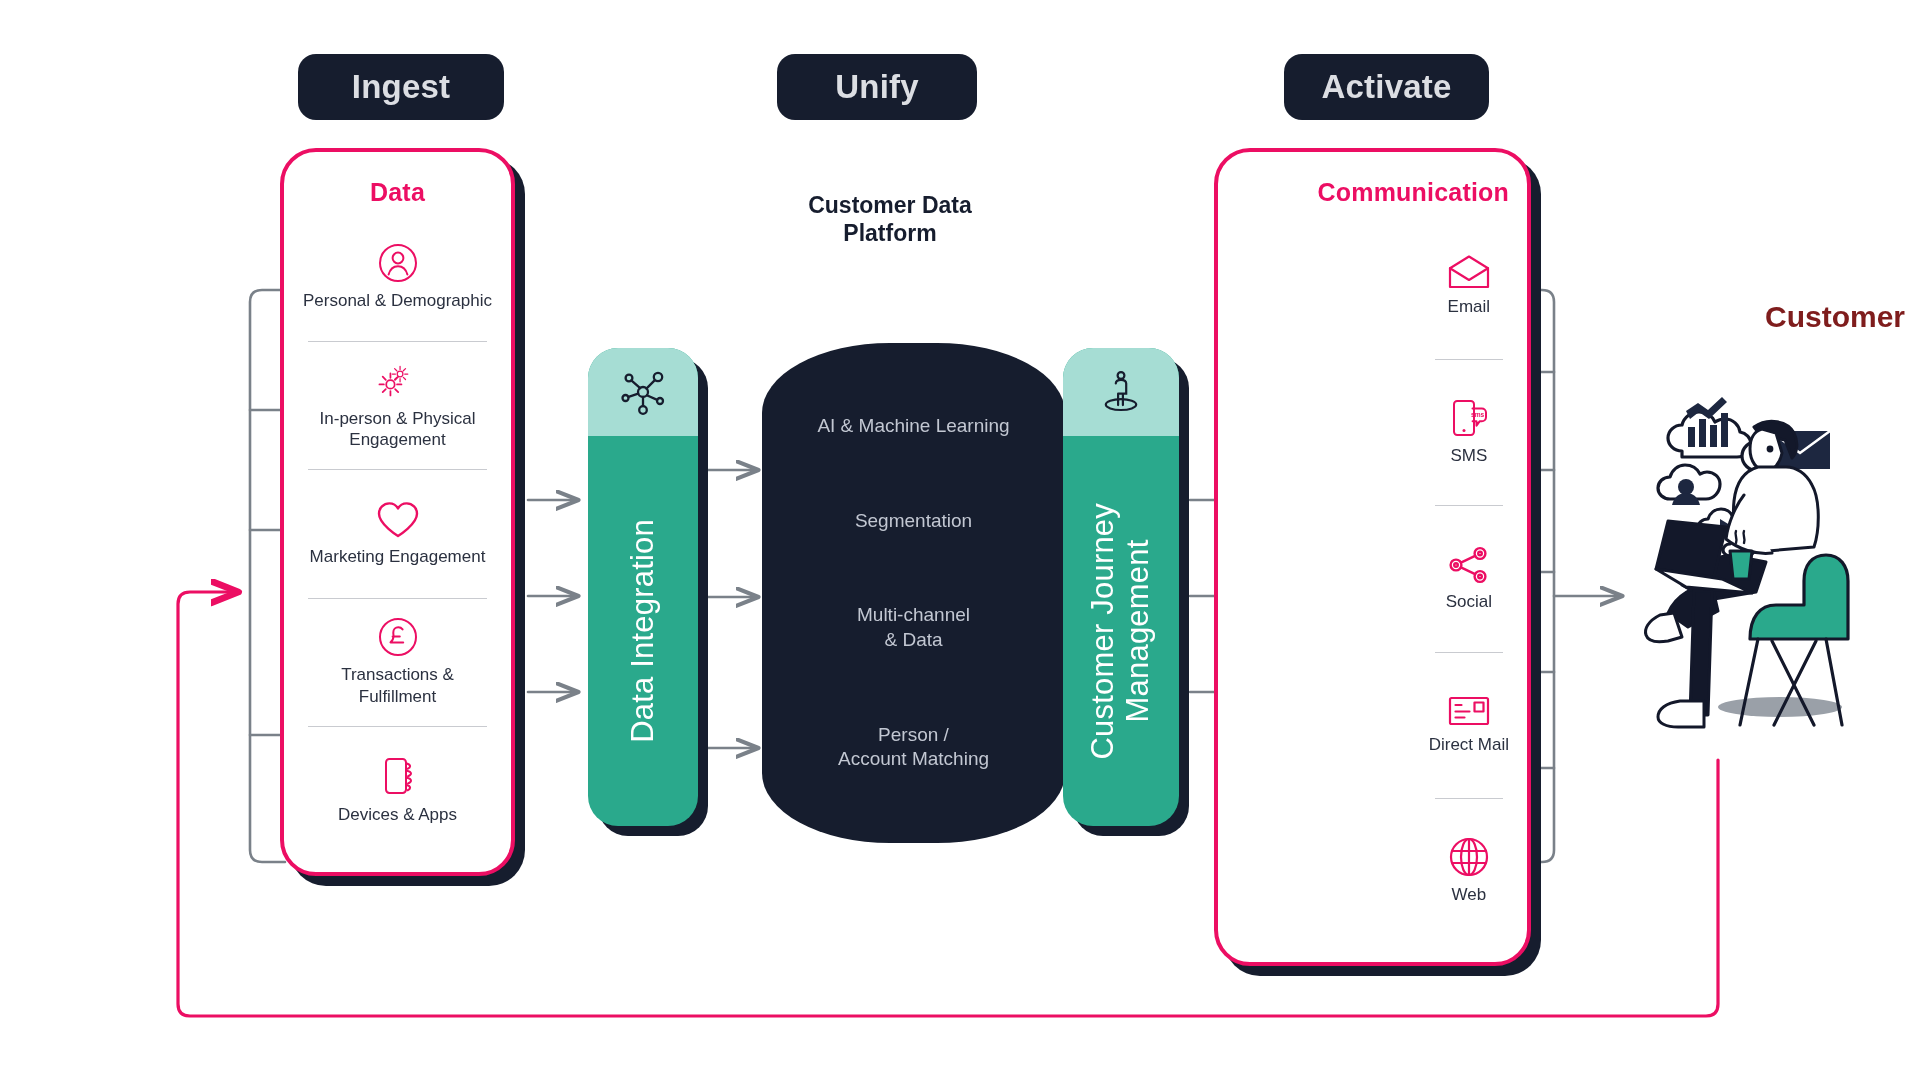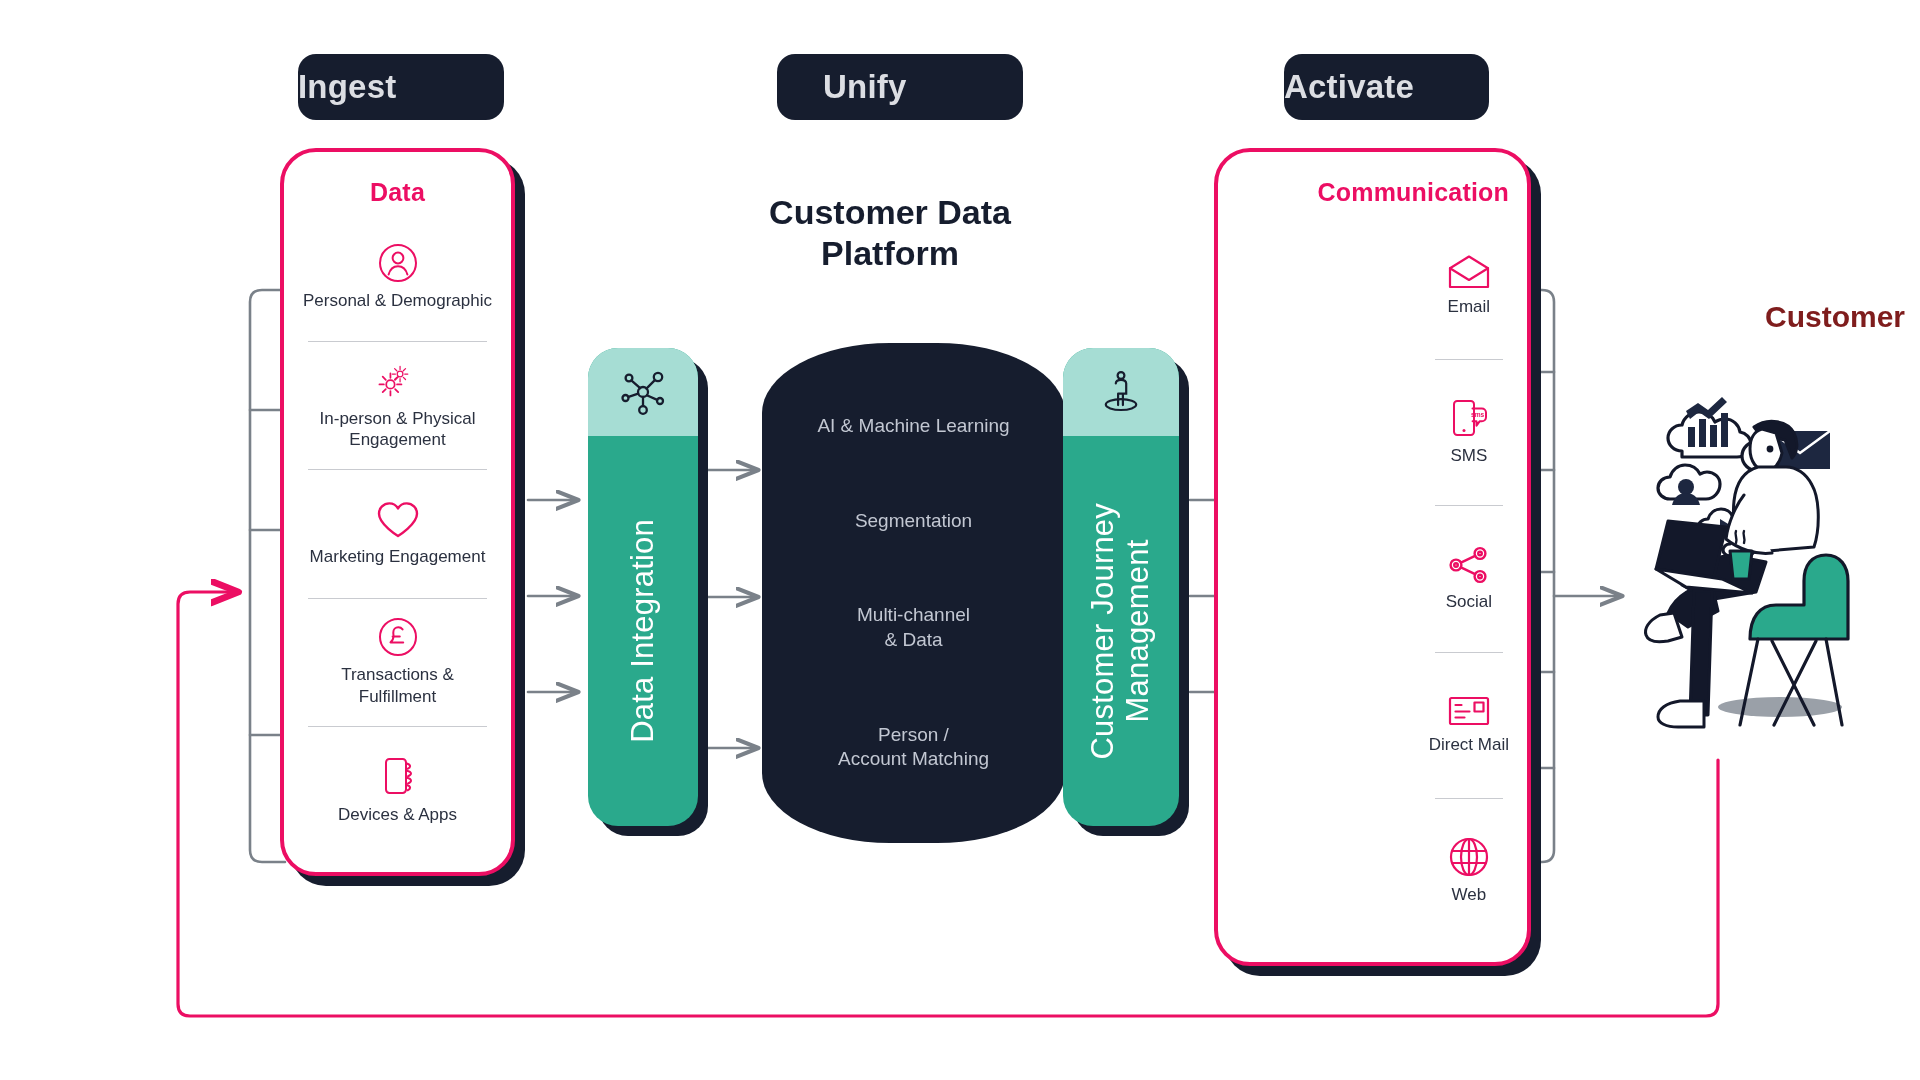"Ingest" .stage-pill { justify-content: none -> center }
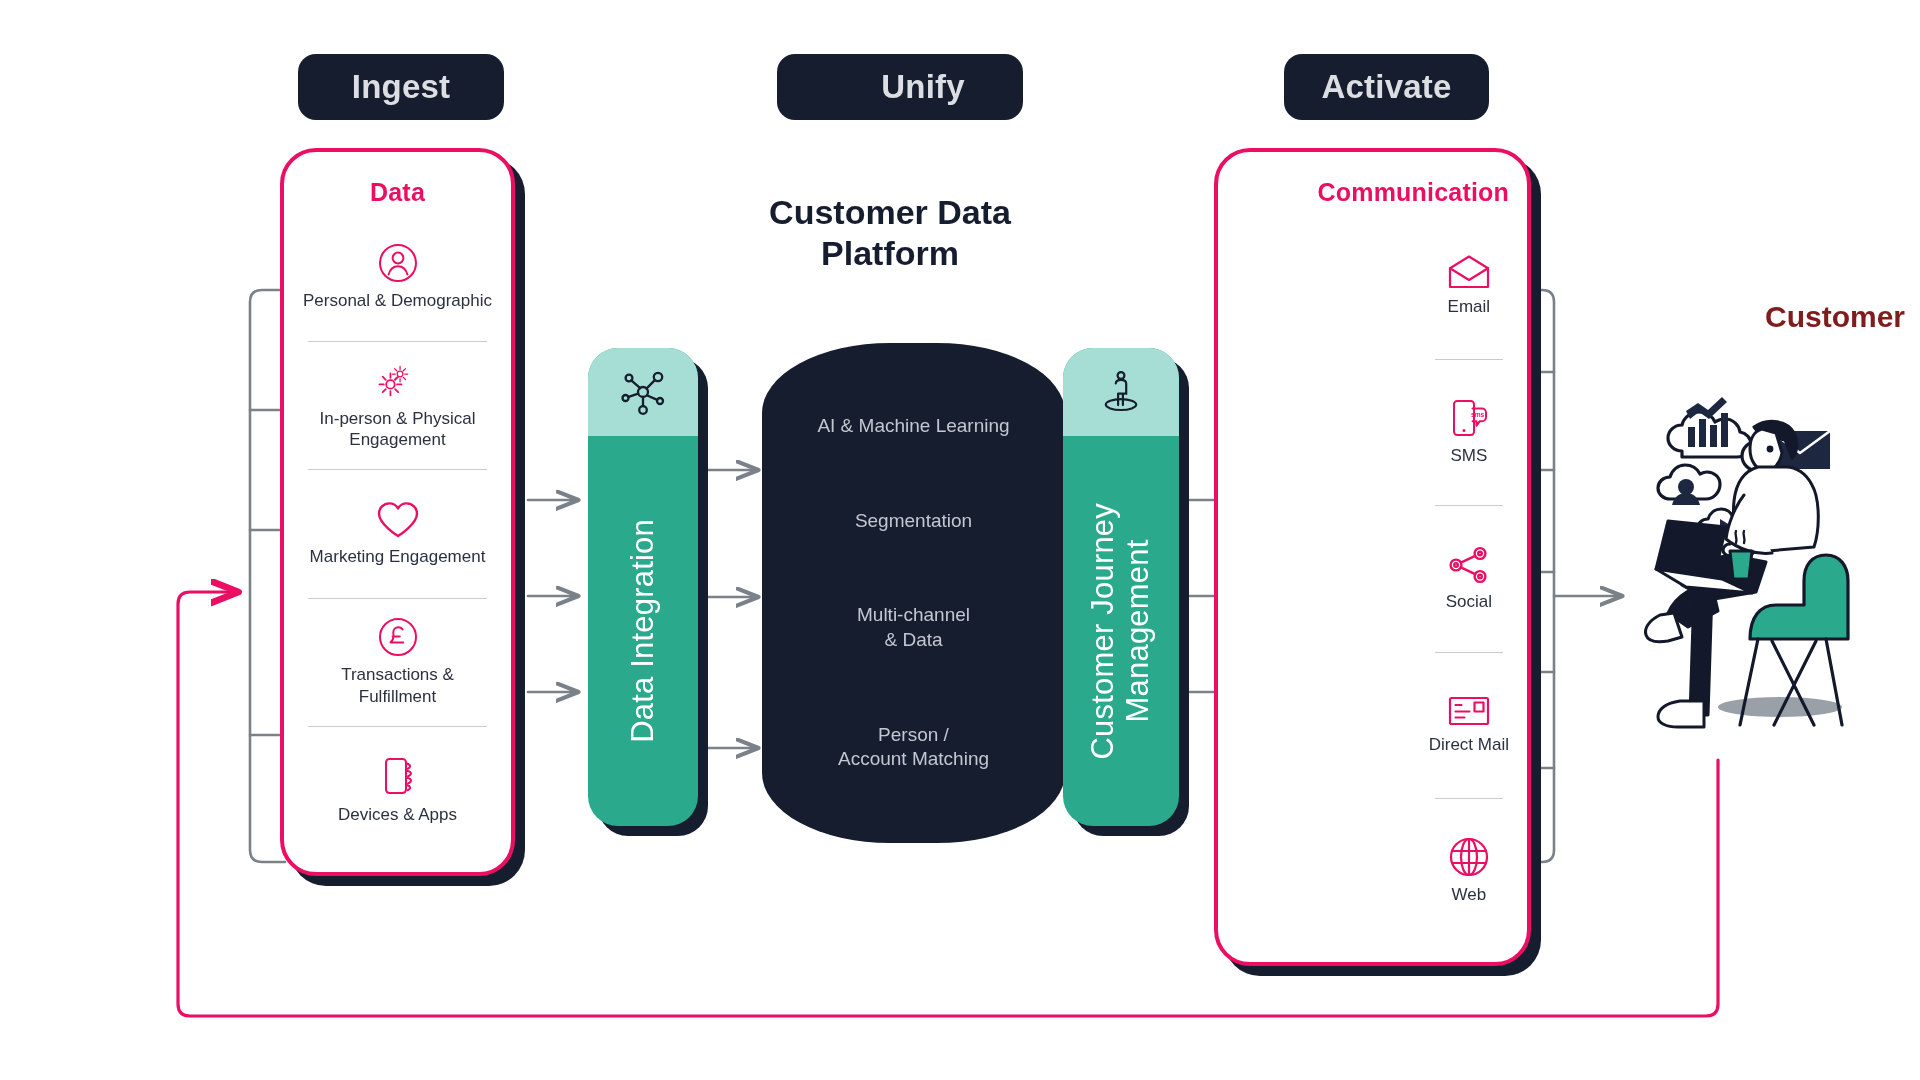"Unify" #pill-unify { padding-left: 46px -> none }
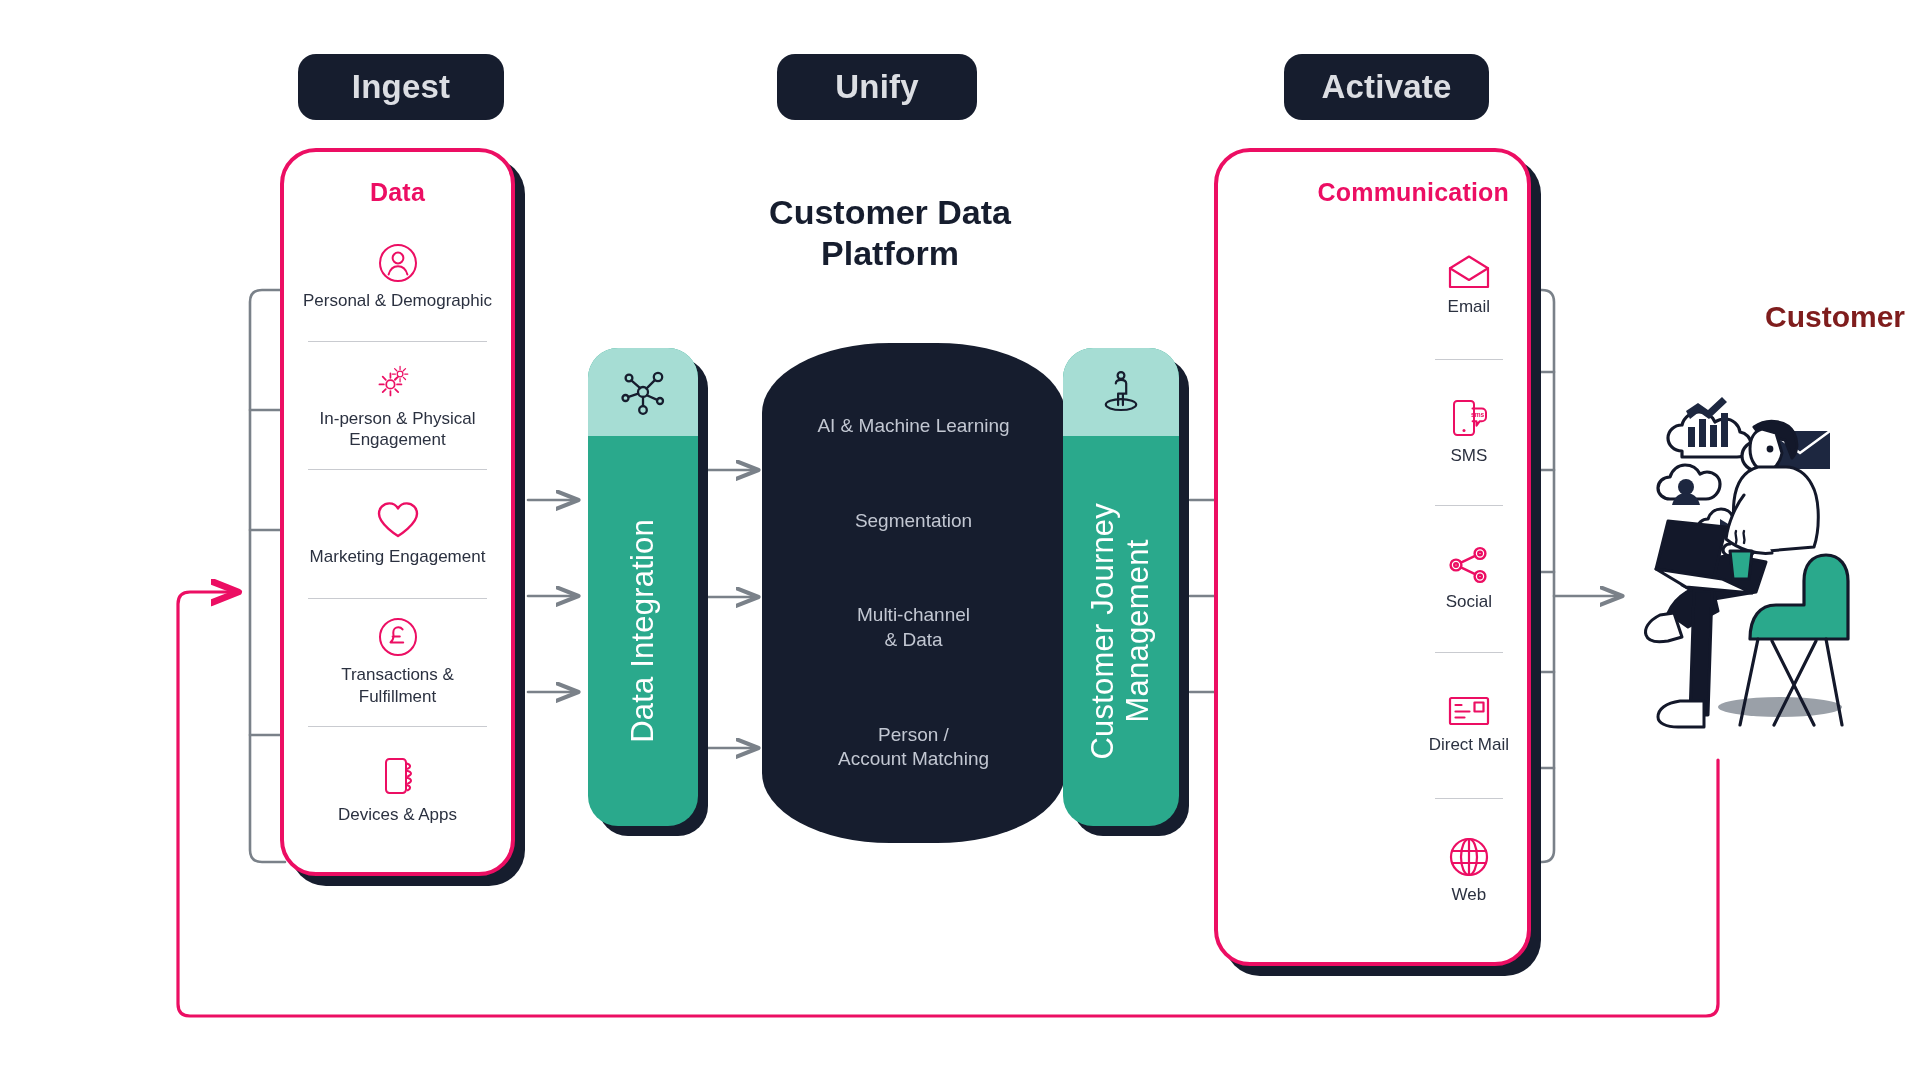"Customer Data" #cdp-title { font-size: 34px -> 23px }
